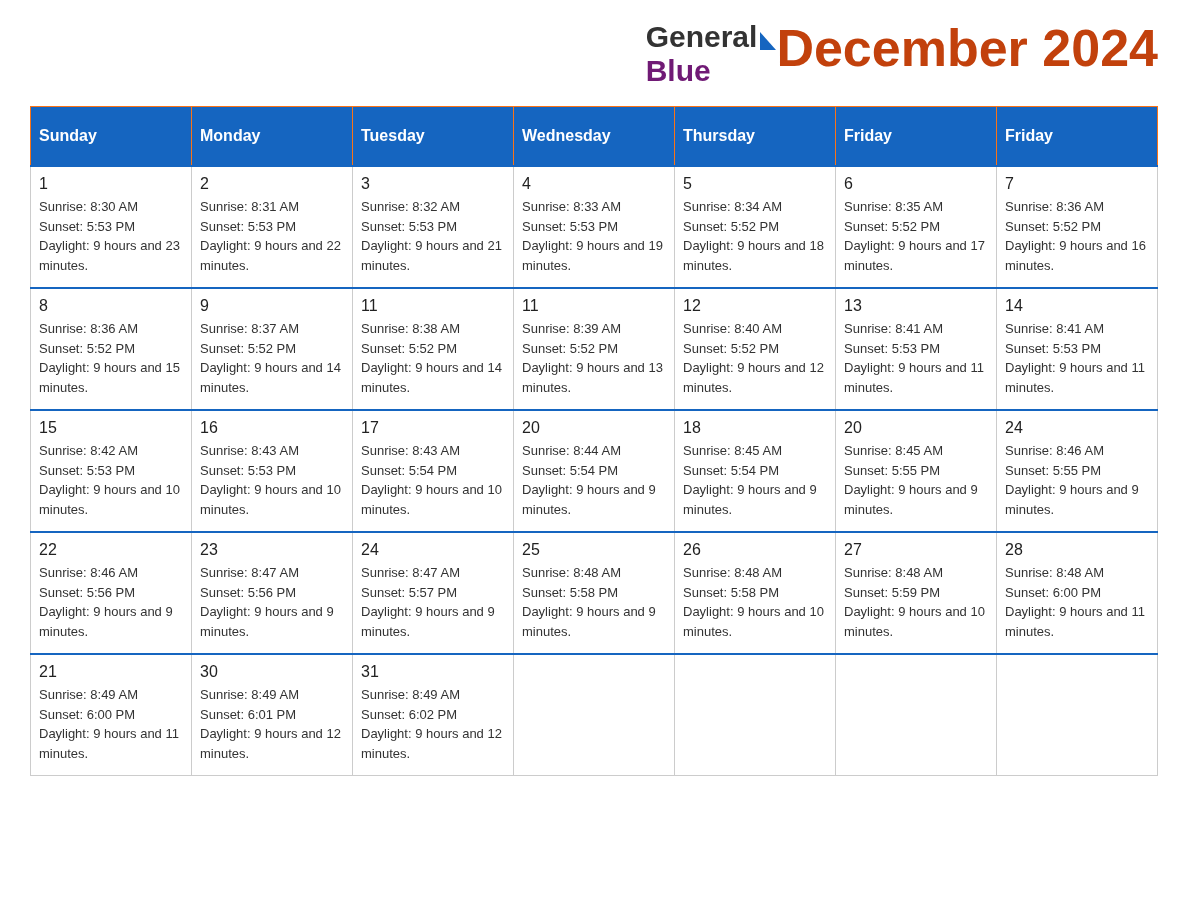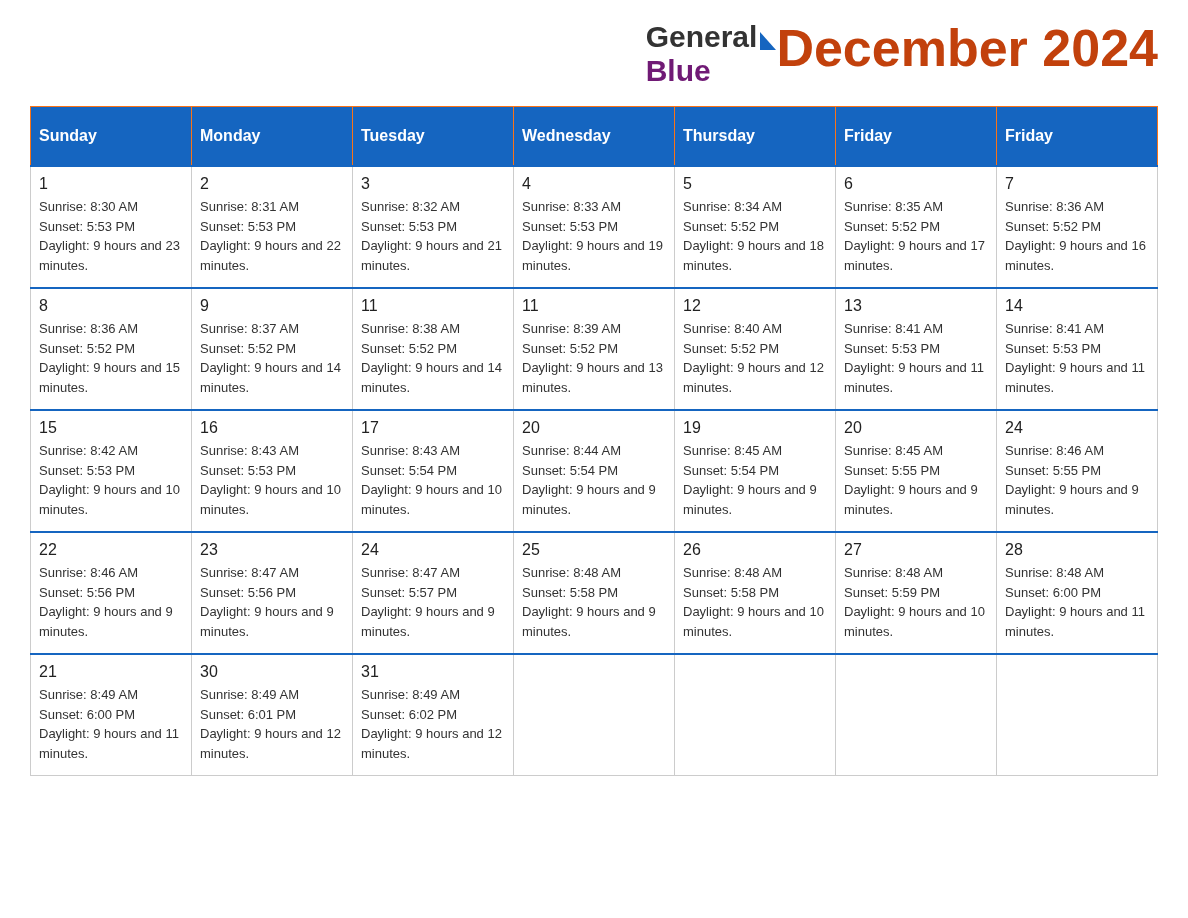"19" span.day-num { text: 19 -> 18 }
